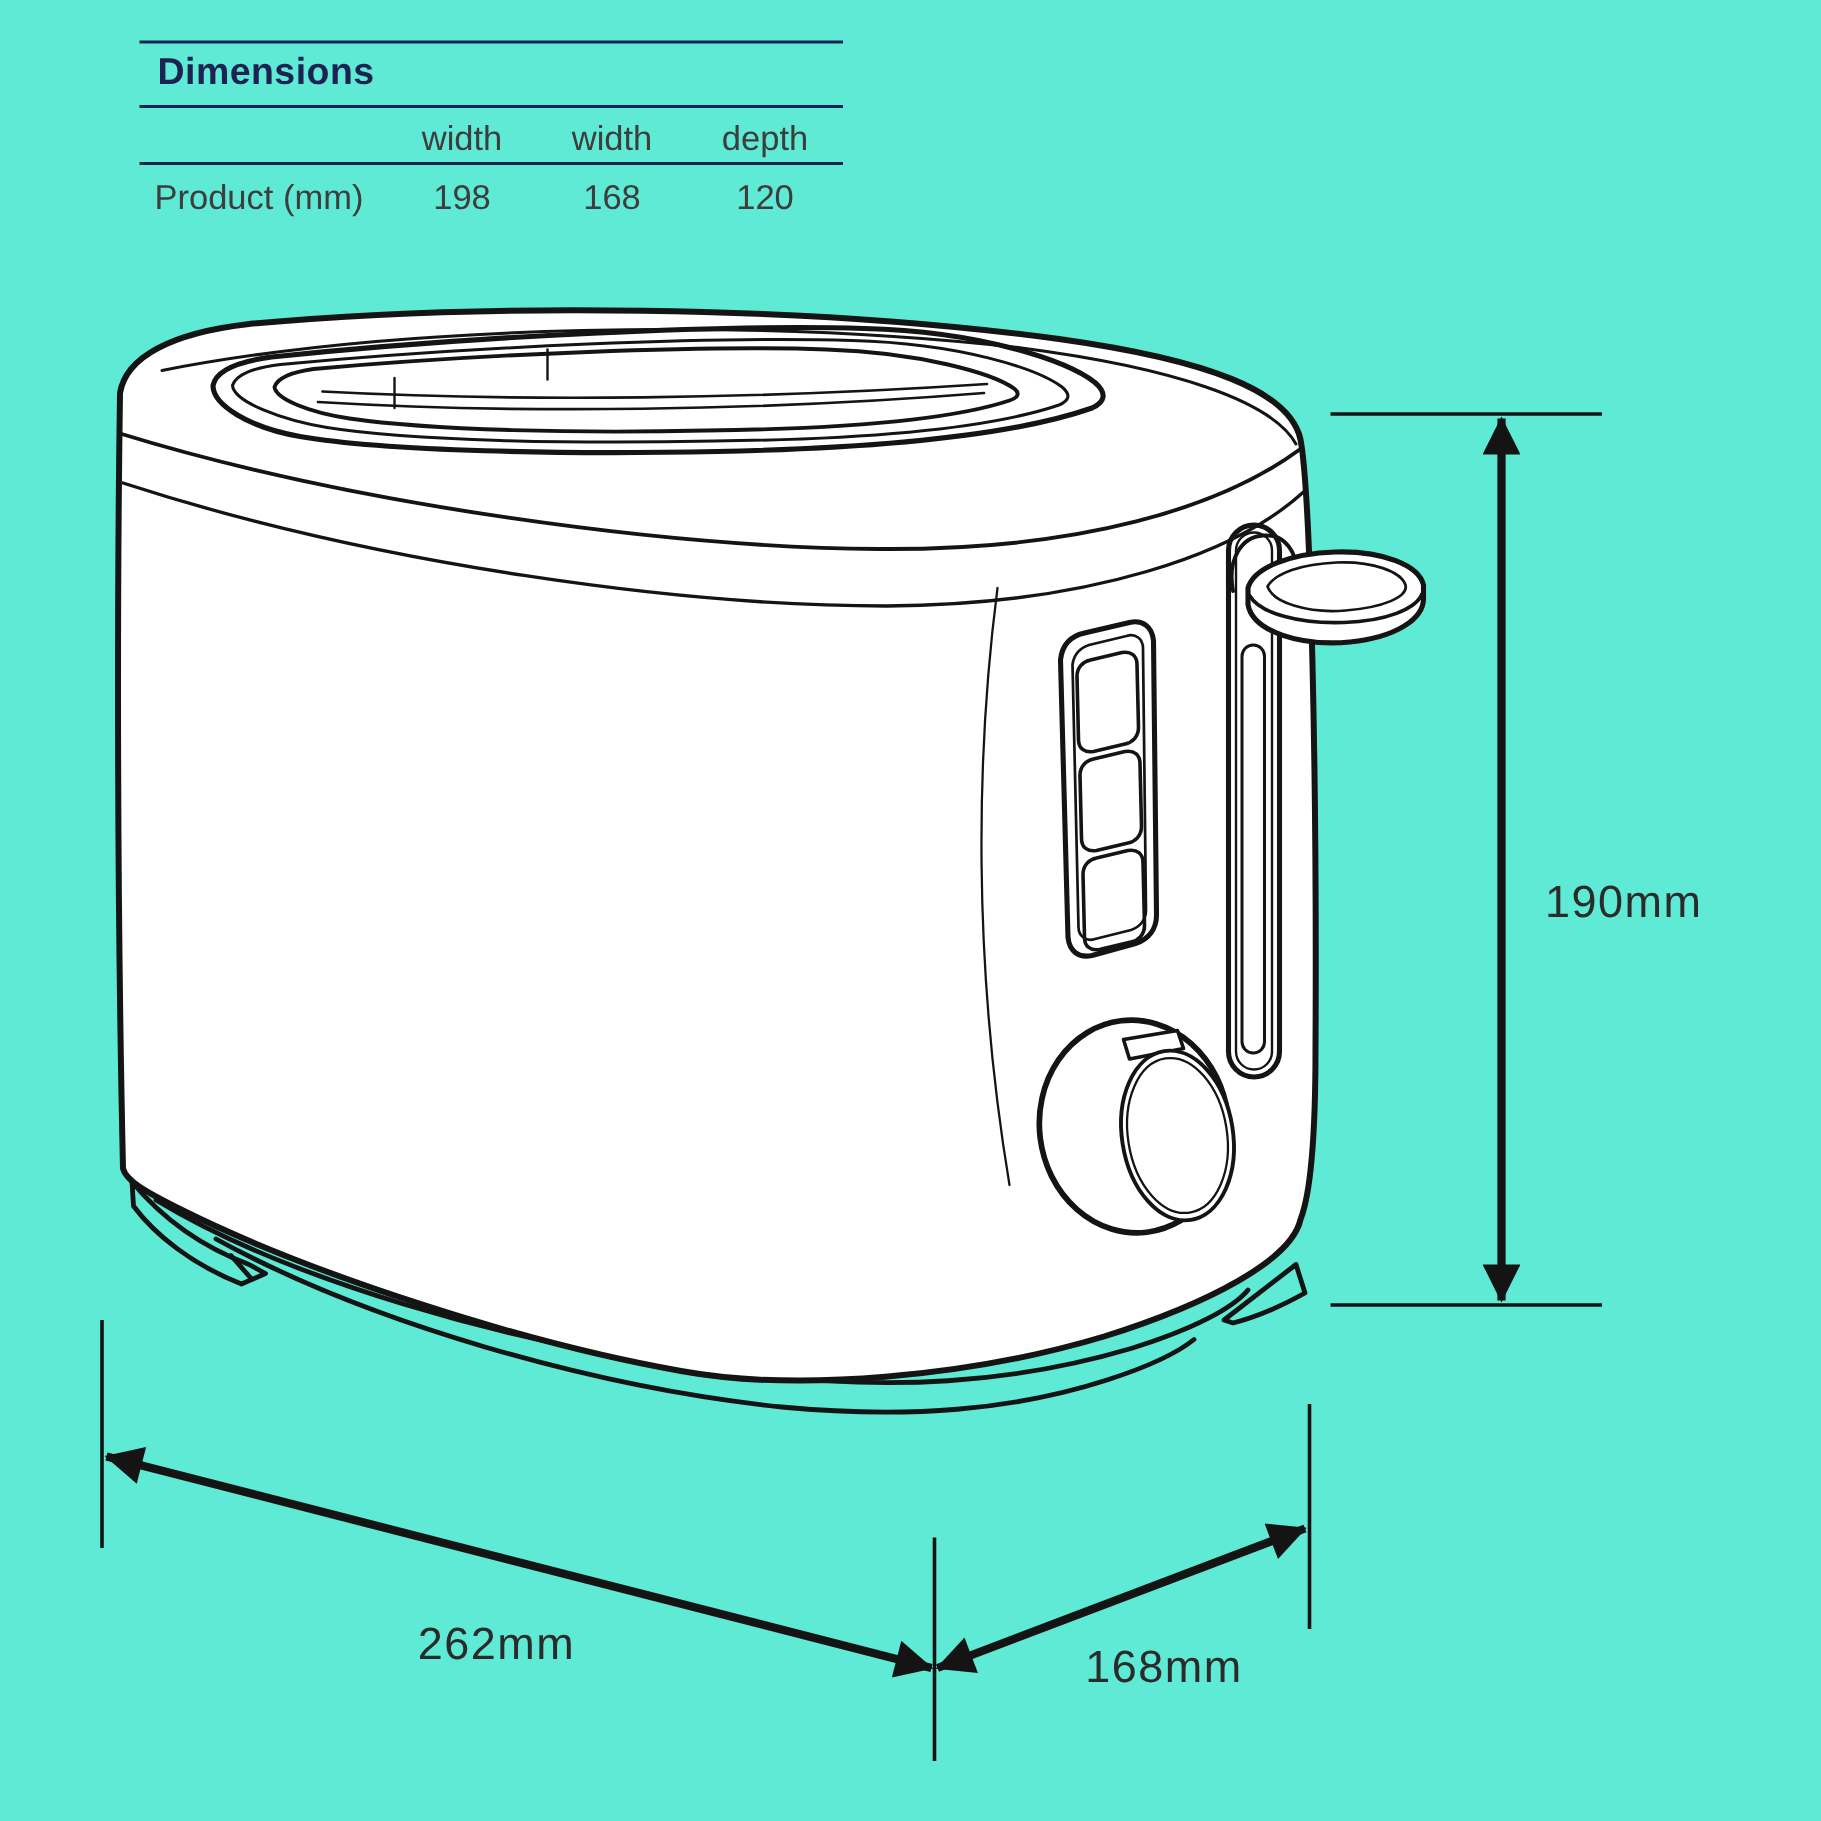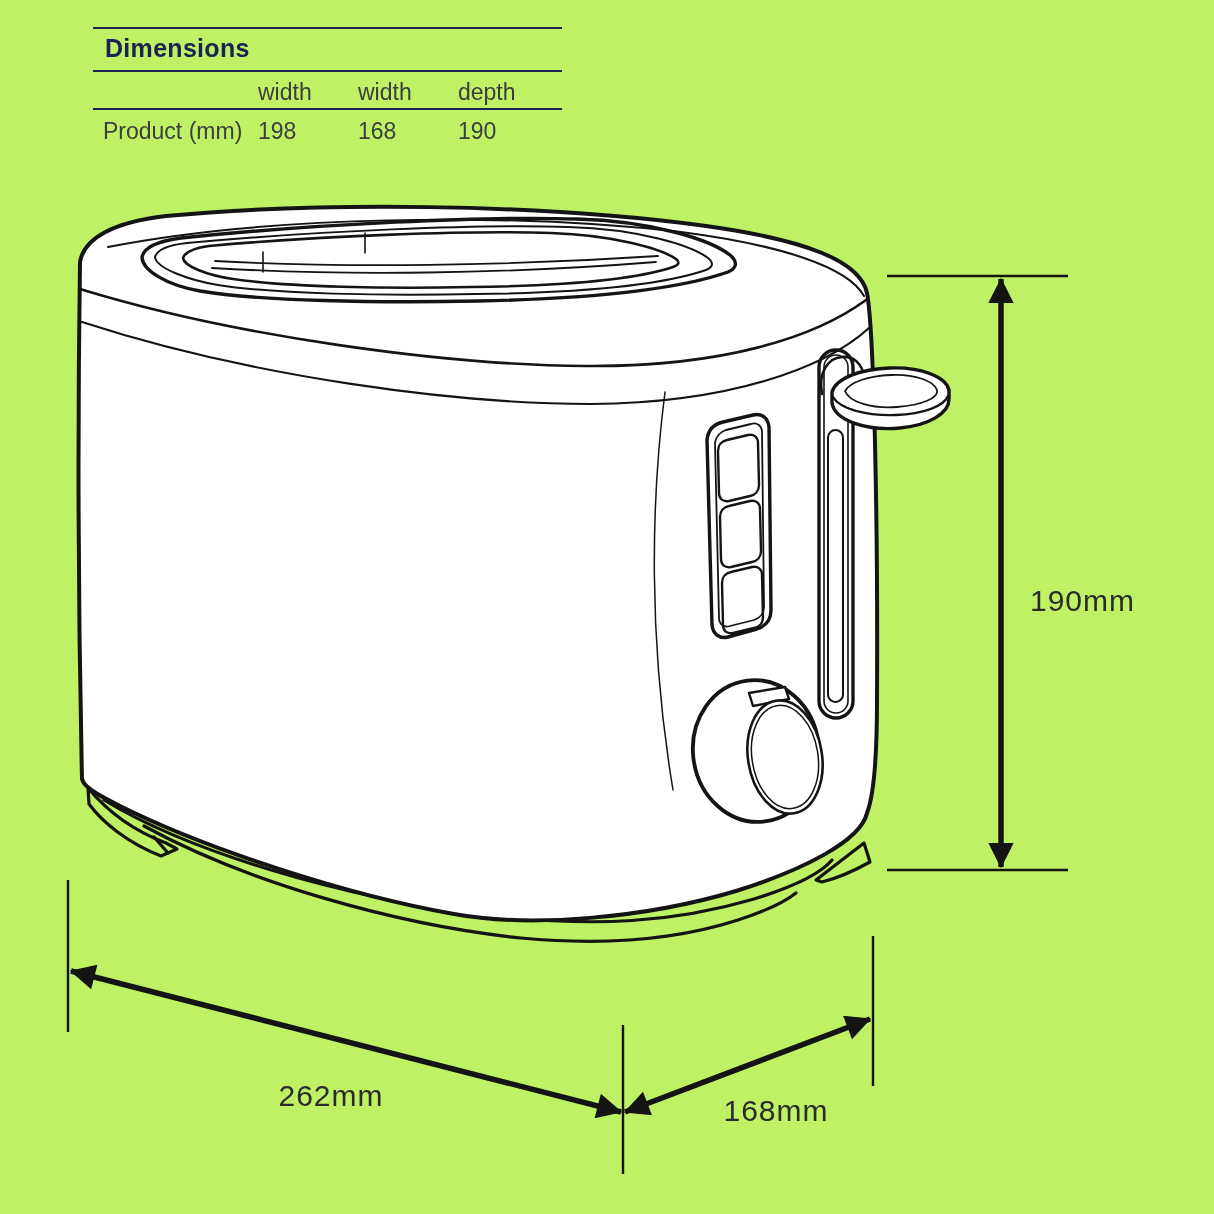"Dimensions" .page { background: #bef264 -> #5eead4 }
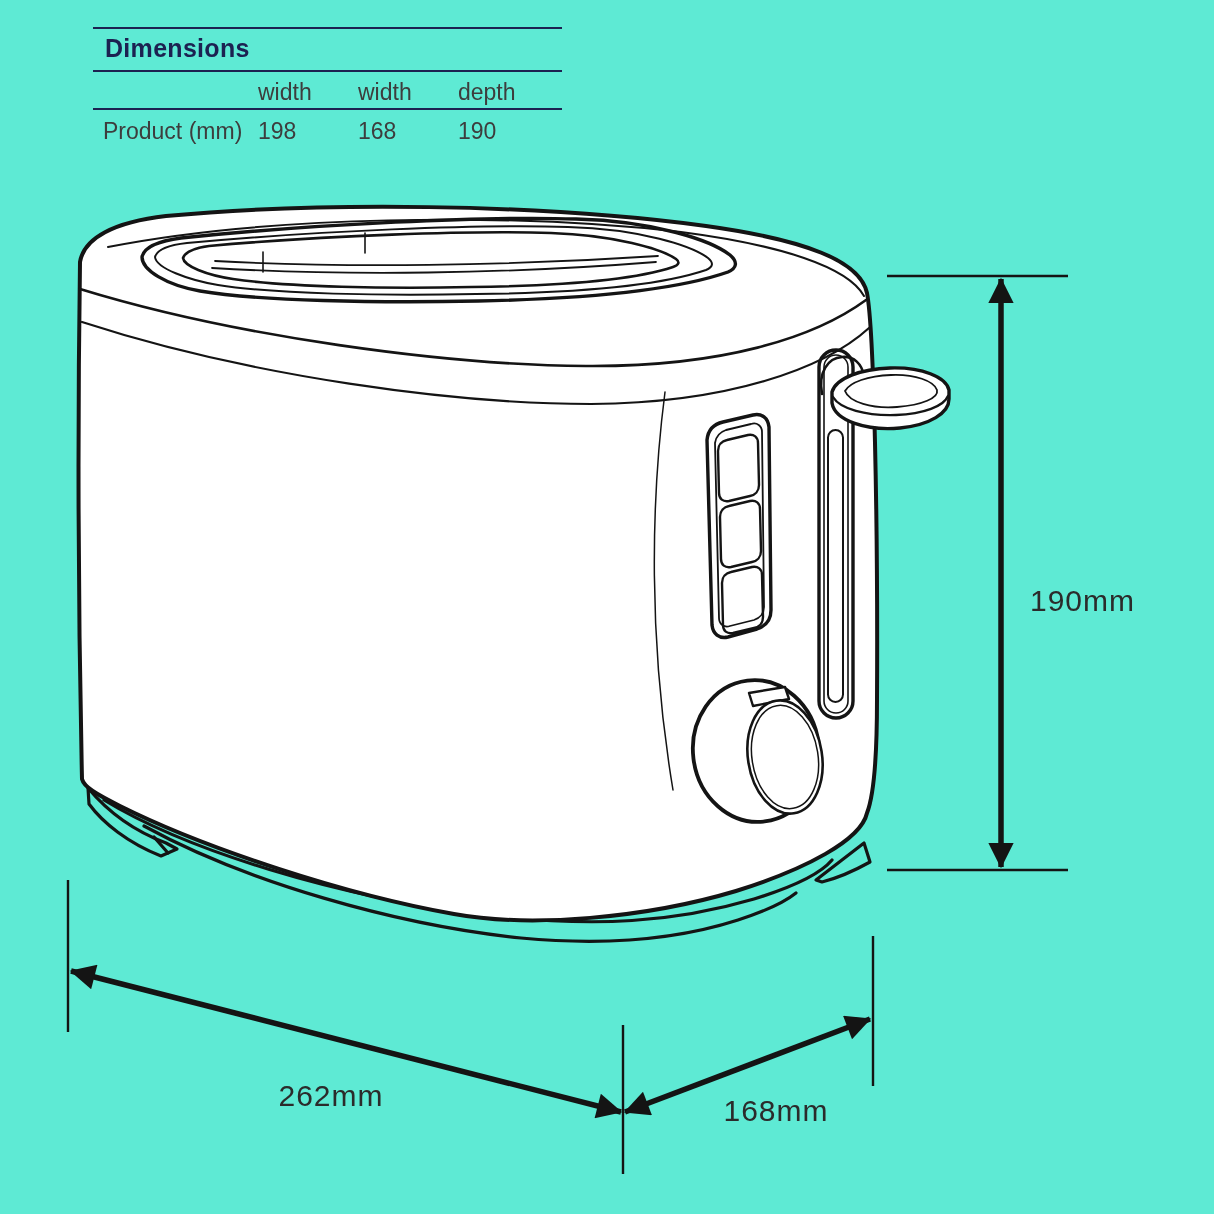"width" .dims .grid .c { text-align: left -> center }
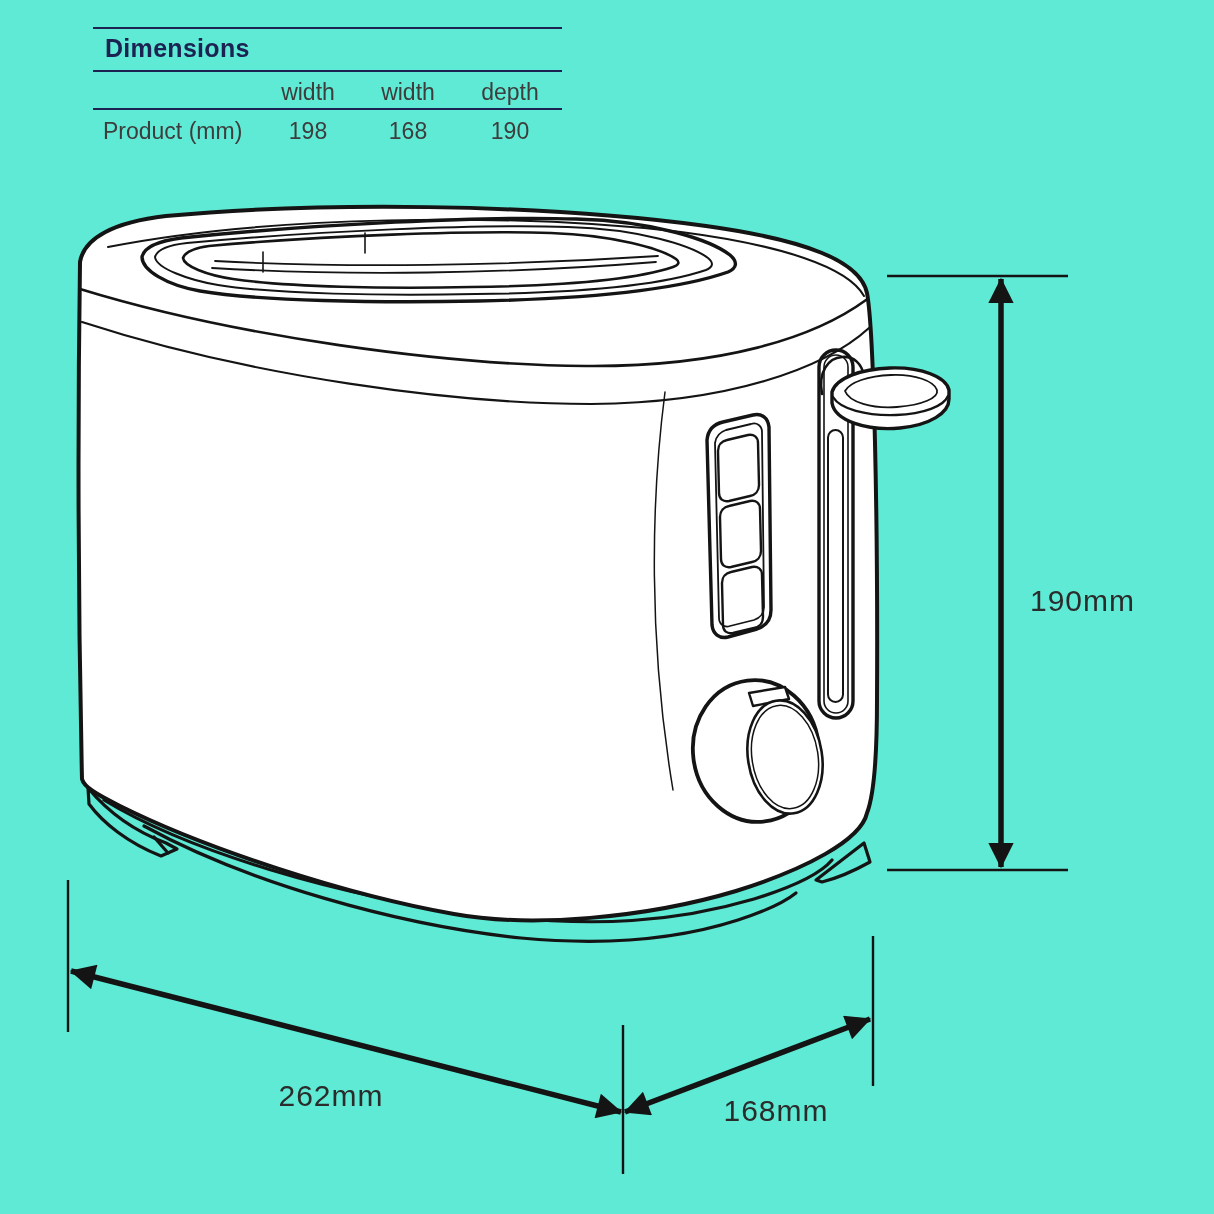"190" div.c { text: 190 -> 120 }
